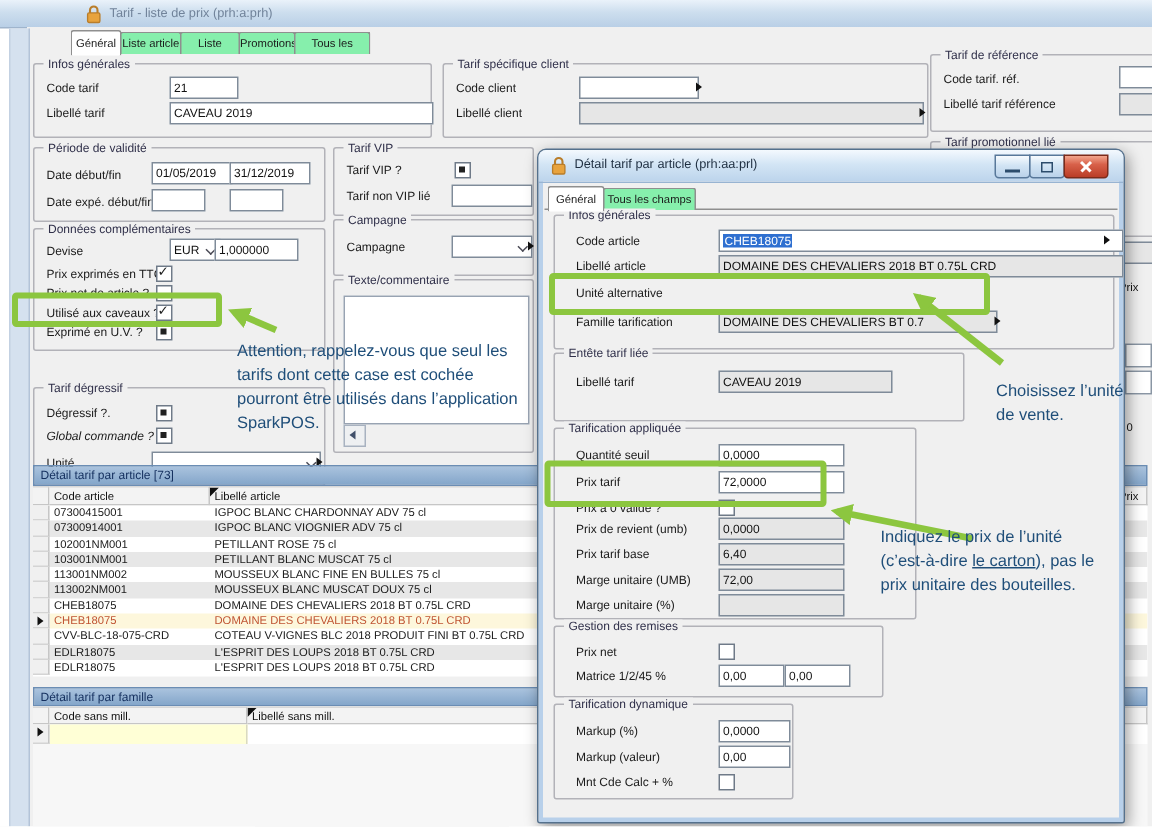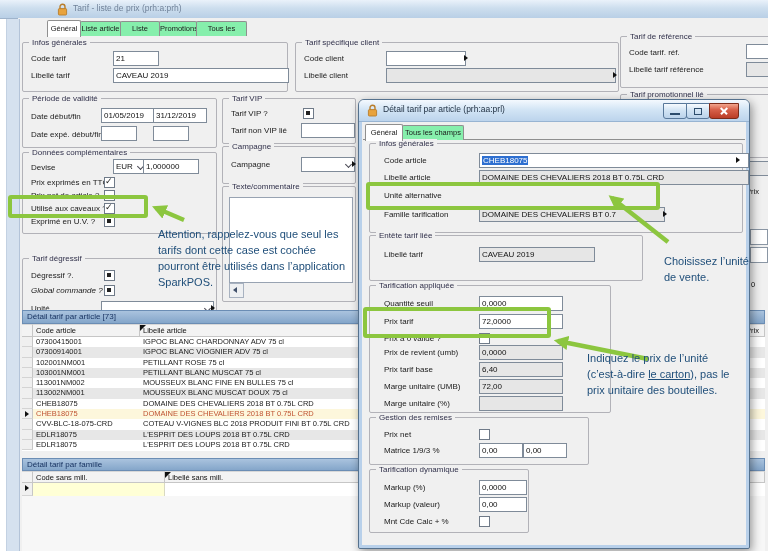"Matrice 1/9/3 %" span.lbl { text: 1/9/3 -> 1/2/45 }
